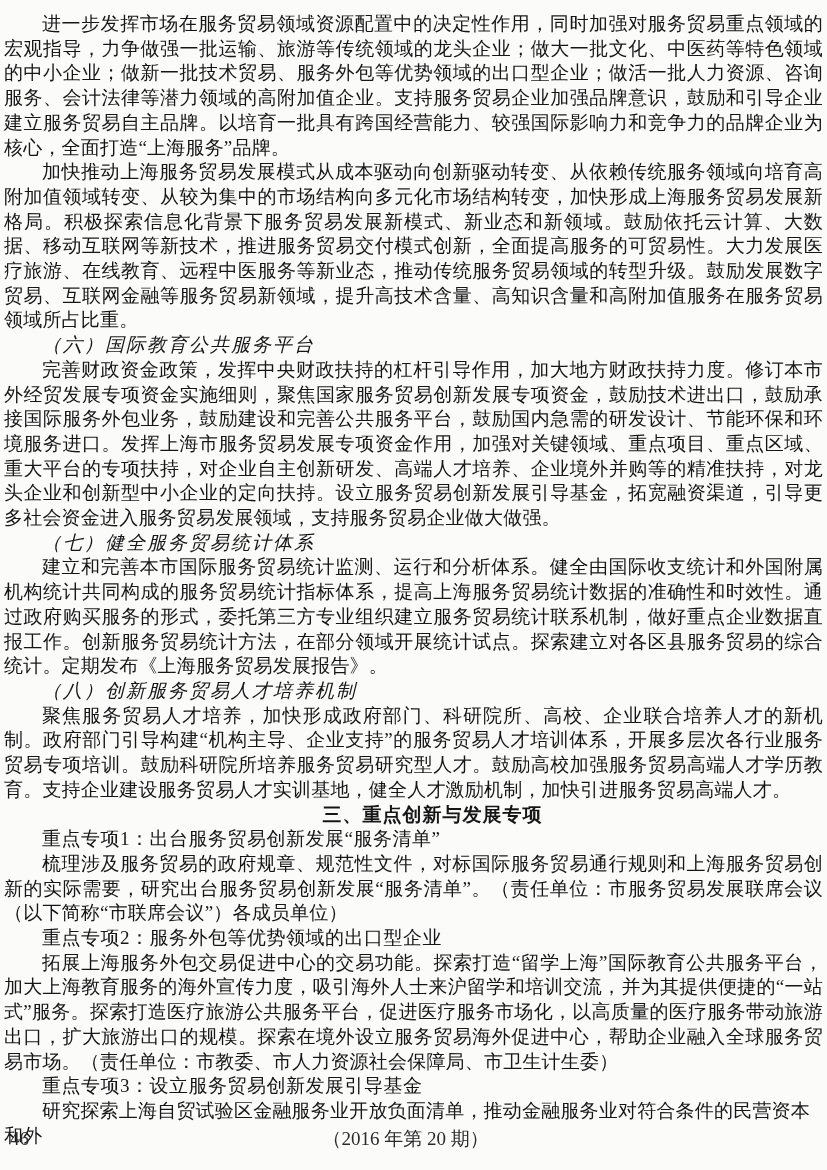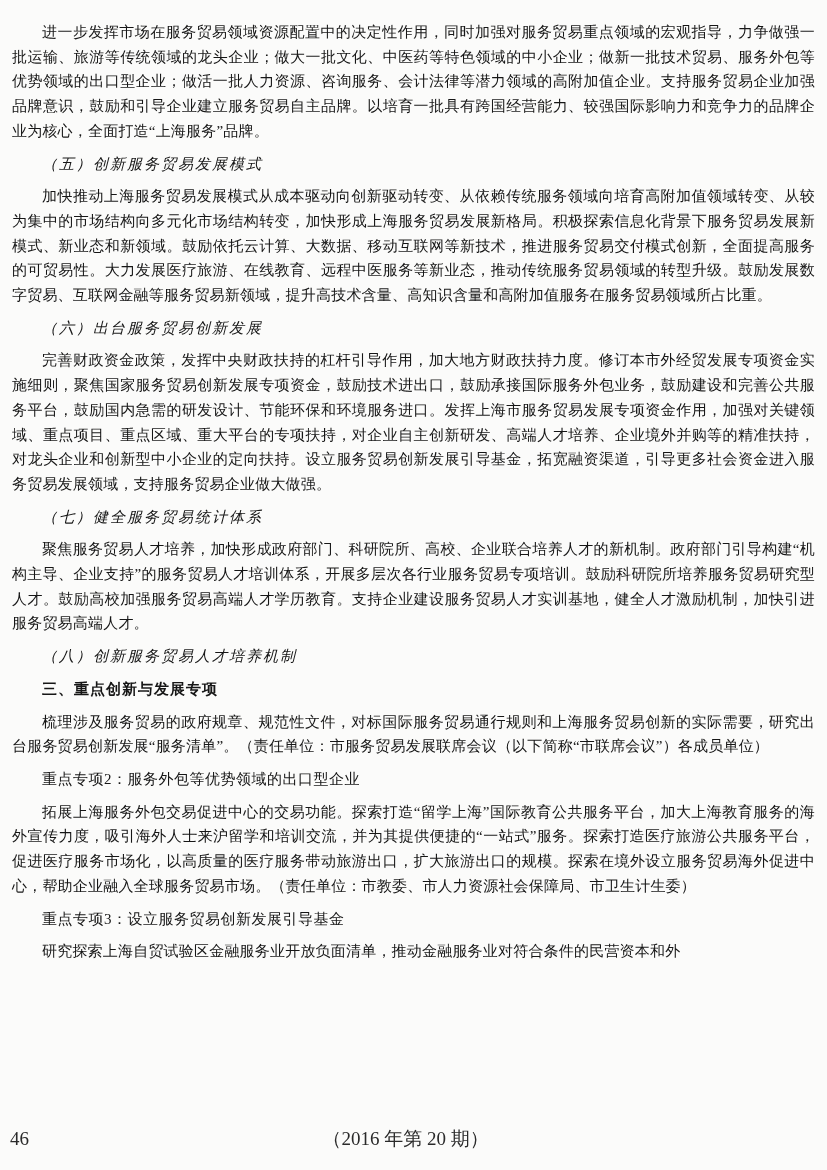"进一步发挥市场在服务贸易领域资源配置中的决定性作用，同时加强对服务贸易重点领域的" .blk { font-size: 15px -> 19px; margin: 8px -> 0 }
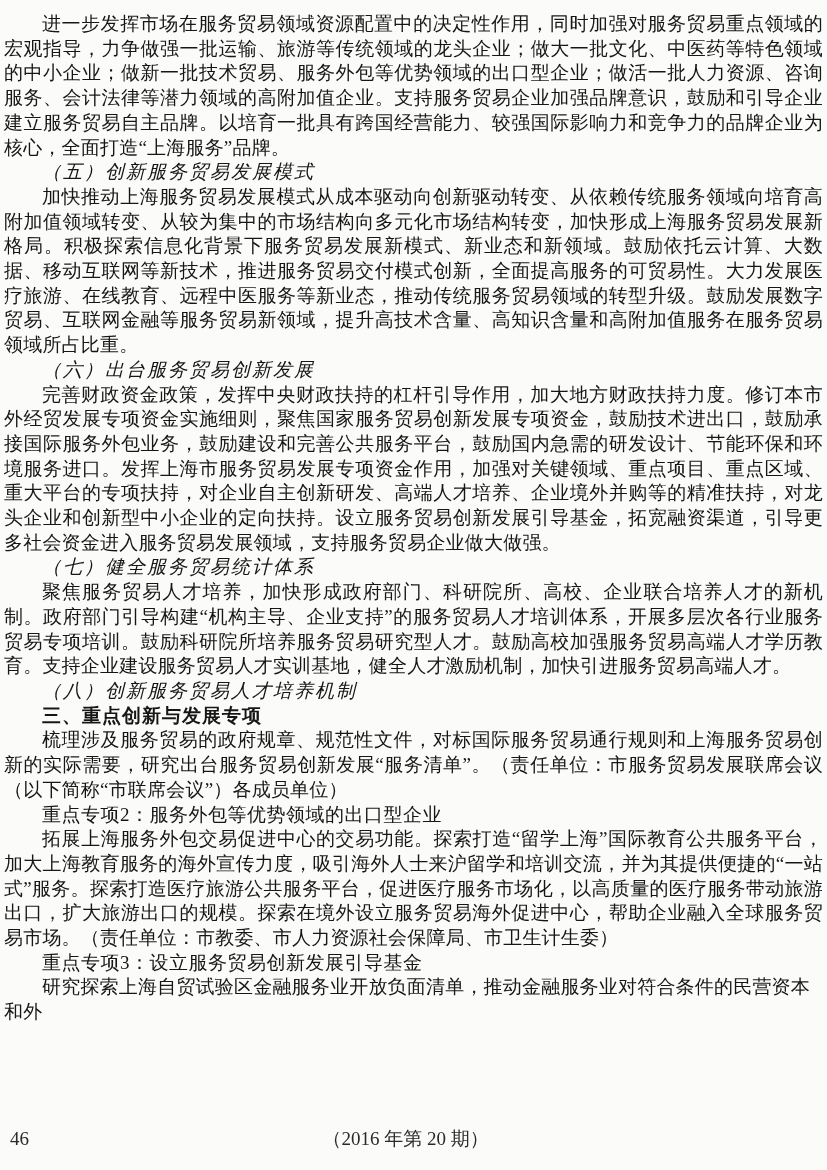"（五）创新服务贸易发展模式" p.blk { html: <p>（五）创新服务贸易发展模式</p> -> none }
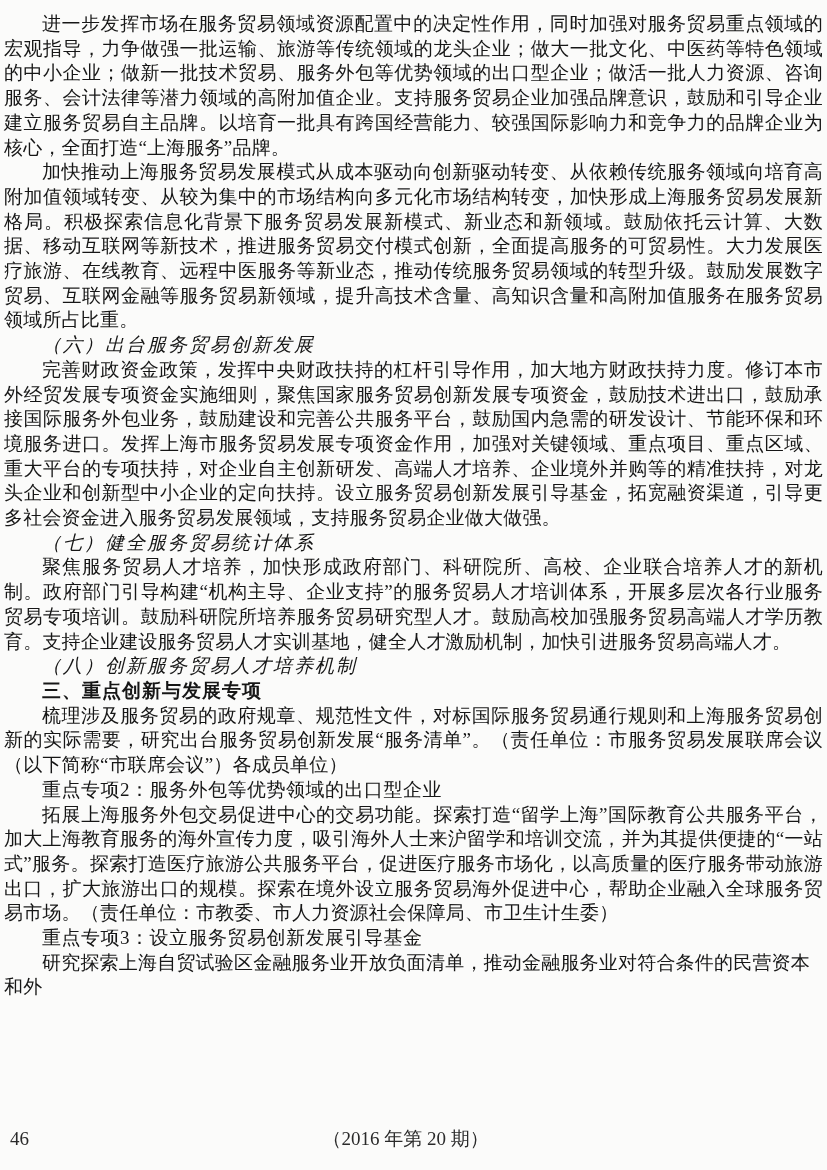"（六）出台服务贸易创新发展" p.blk { text: 出台服务贸易创新发展 -> 国际教育公共服务平台 }
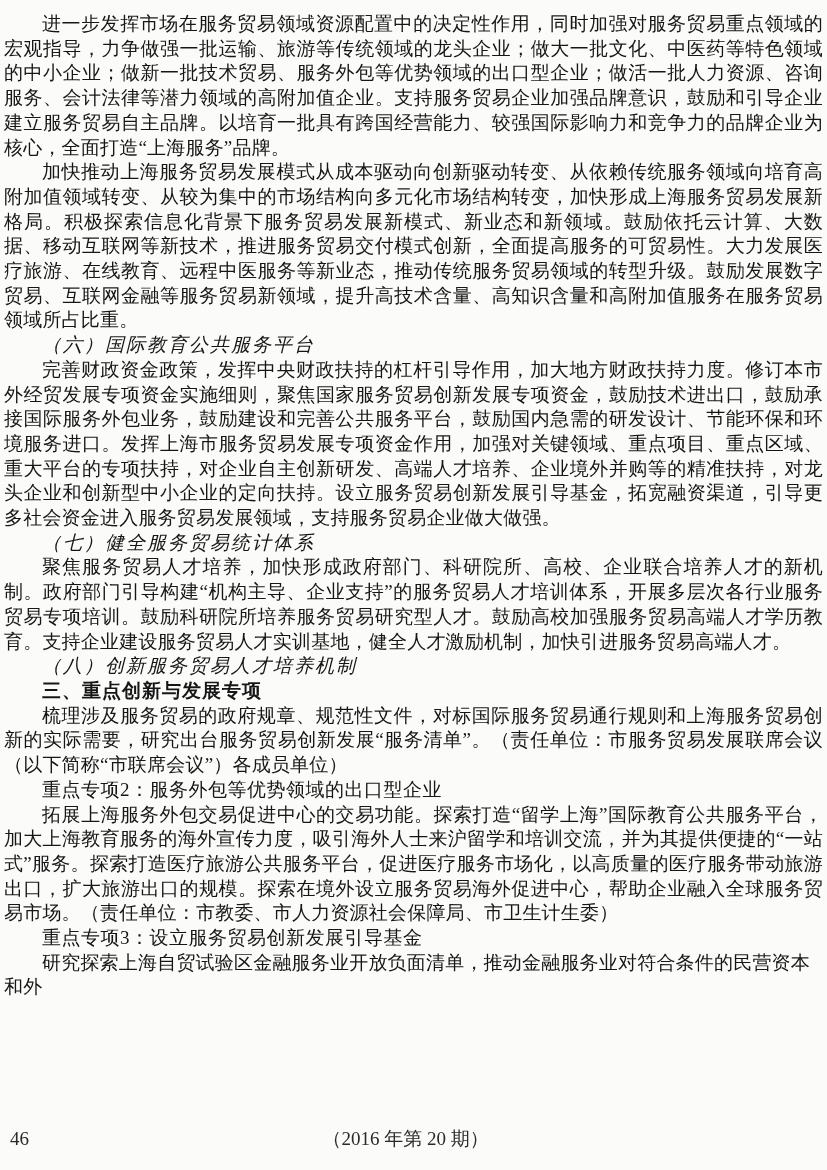"建立和完善本市国际服务贸易统计监测、运行和分析体系。健全由国际收支统计和外国附属" p.blk { html: none -> <p>建立和完善本市国际服务贸易统计监测、运行和分析体系。健全由国际收支统计和外国附属机构统计共同构成的服务贸易统计指标体系，提高上海服务贸易统计数据的准确性和时效性。通过政府购买服务的形式，委托第三方专业组织建立服务贸易统计联系机制，做好重点企业数据直报工作。创新服务贸易统计方法，在部分领域开展统计试点。探索建立对各区县服务贸易的综合统计。定期发布《上海服务贸易发展报告》。</p> }
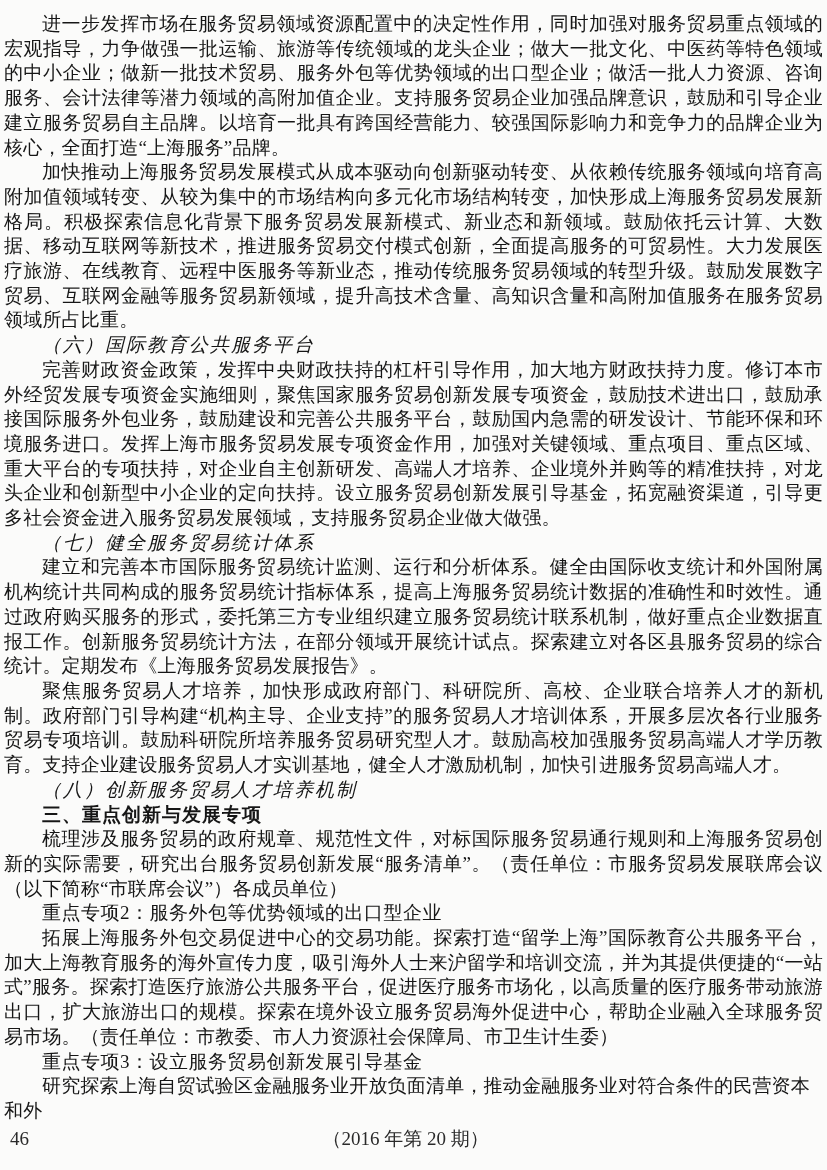"聚焦服务贸易人才培养，加快形成政府部门、科研院所、高校、企业联合培养人才的新机制" p.blk { order: before "（八）创新服务贸易人才培养机制" -> after "（八）创新服务贸易人才培养机制" }
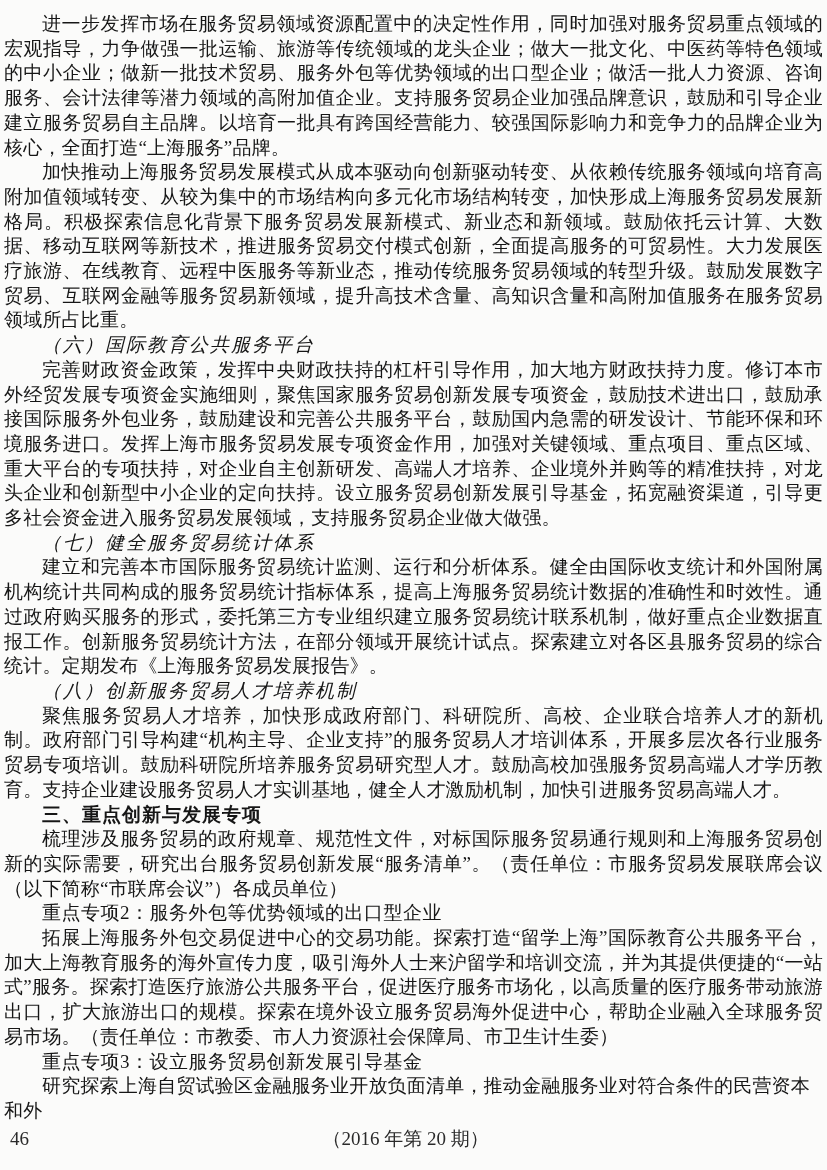"三、重点创新与发展专项" .h-major { text-align: left -> center }
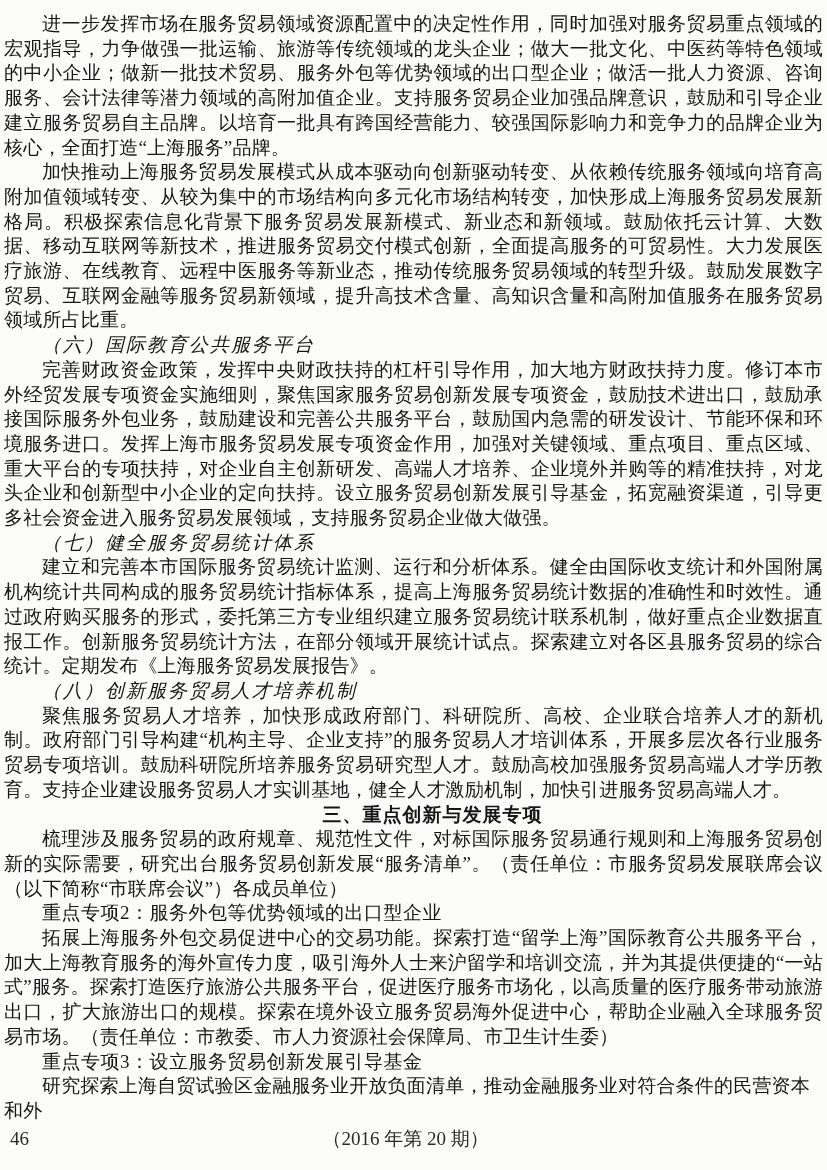"重点专项1：出台服务贸易创新发展“服务清单”" p.blk { html: none -> <p>重点专项1：出台服务贸易创新发展“服务清单”</p> }
